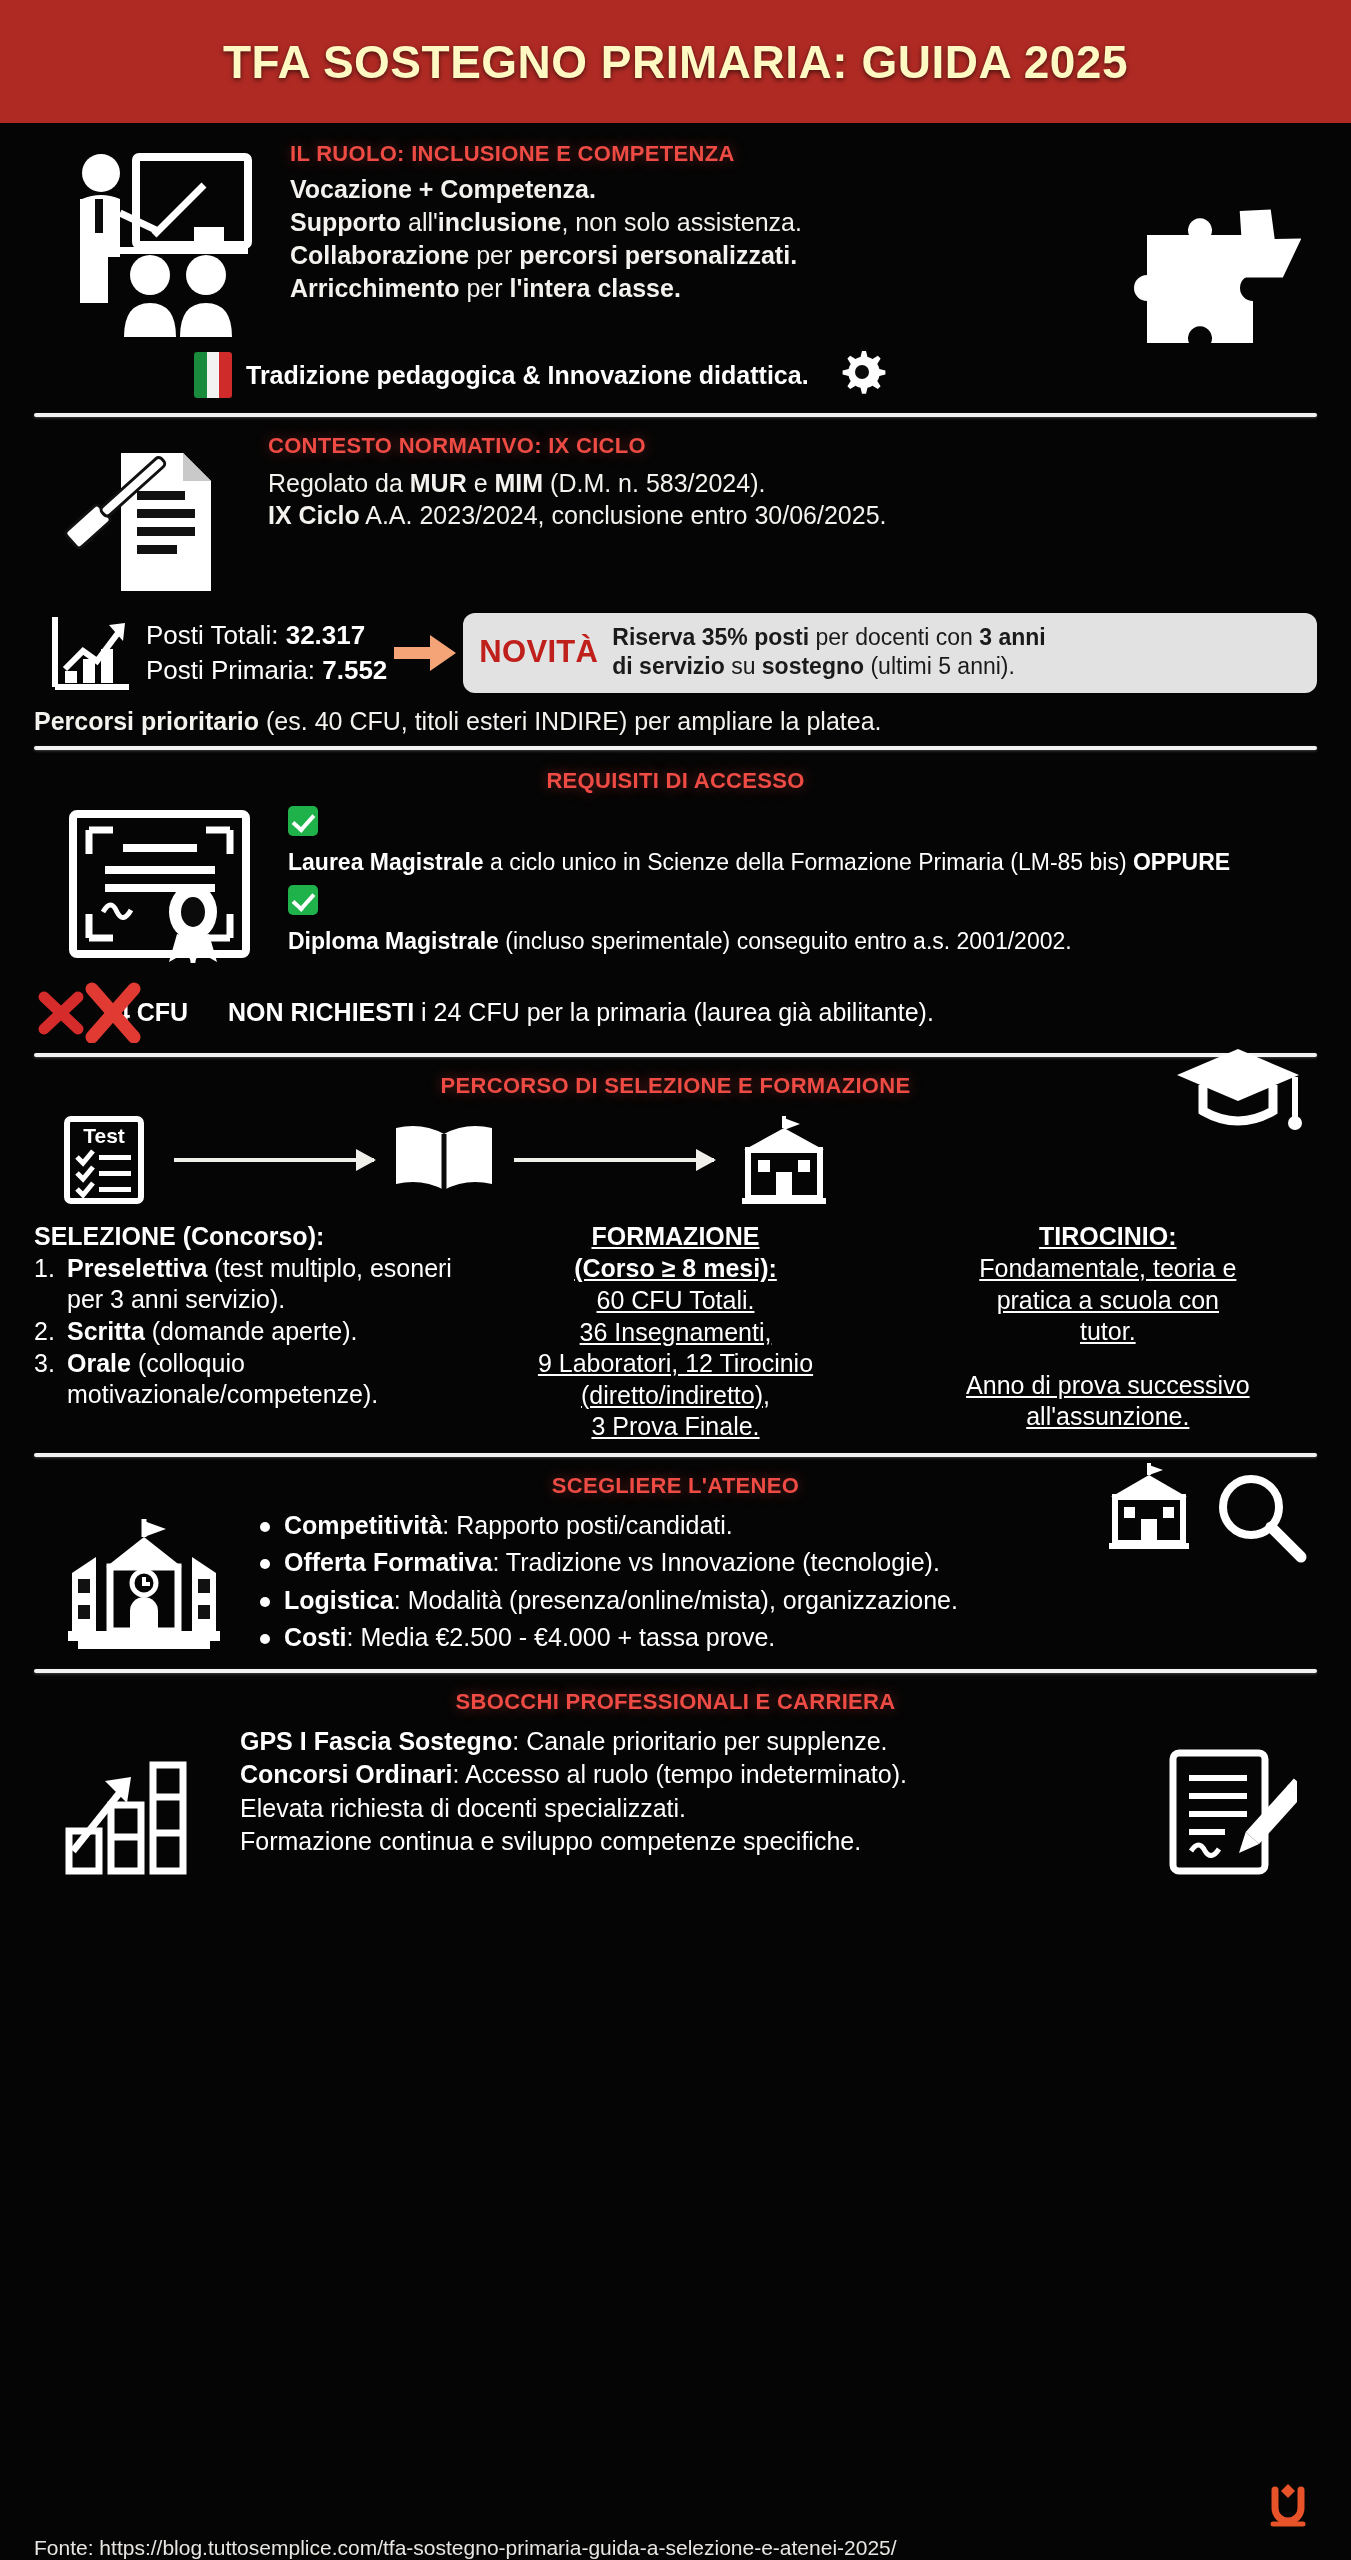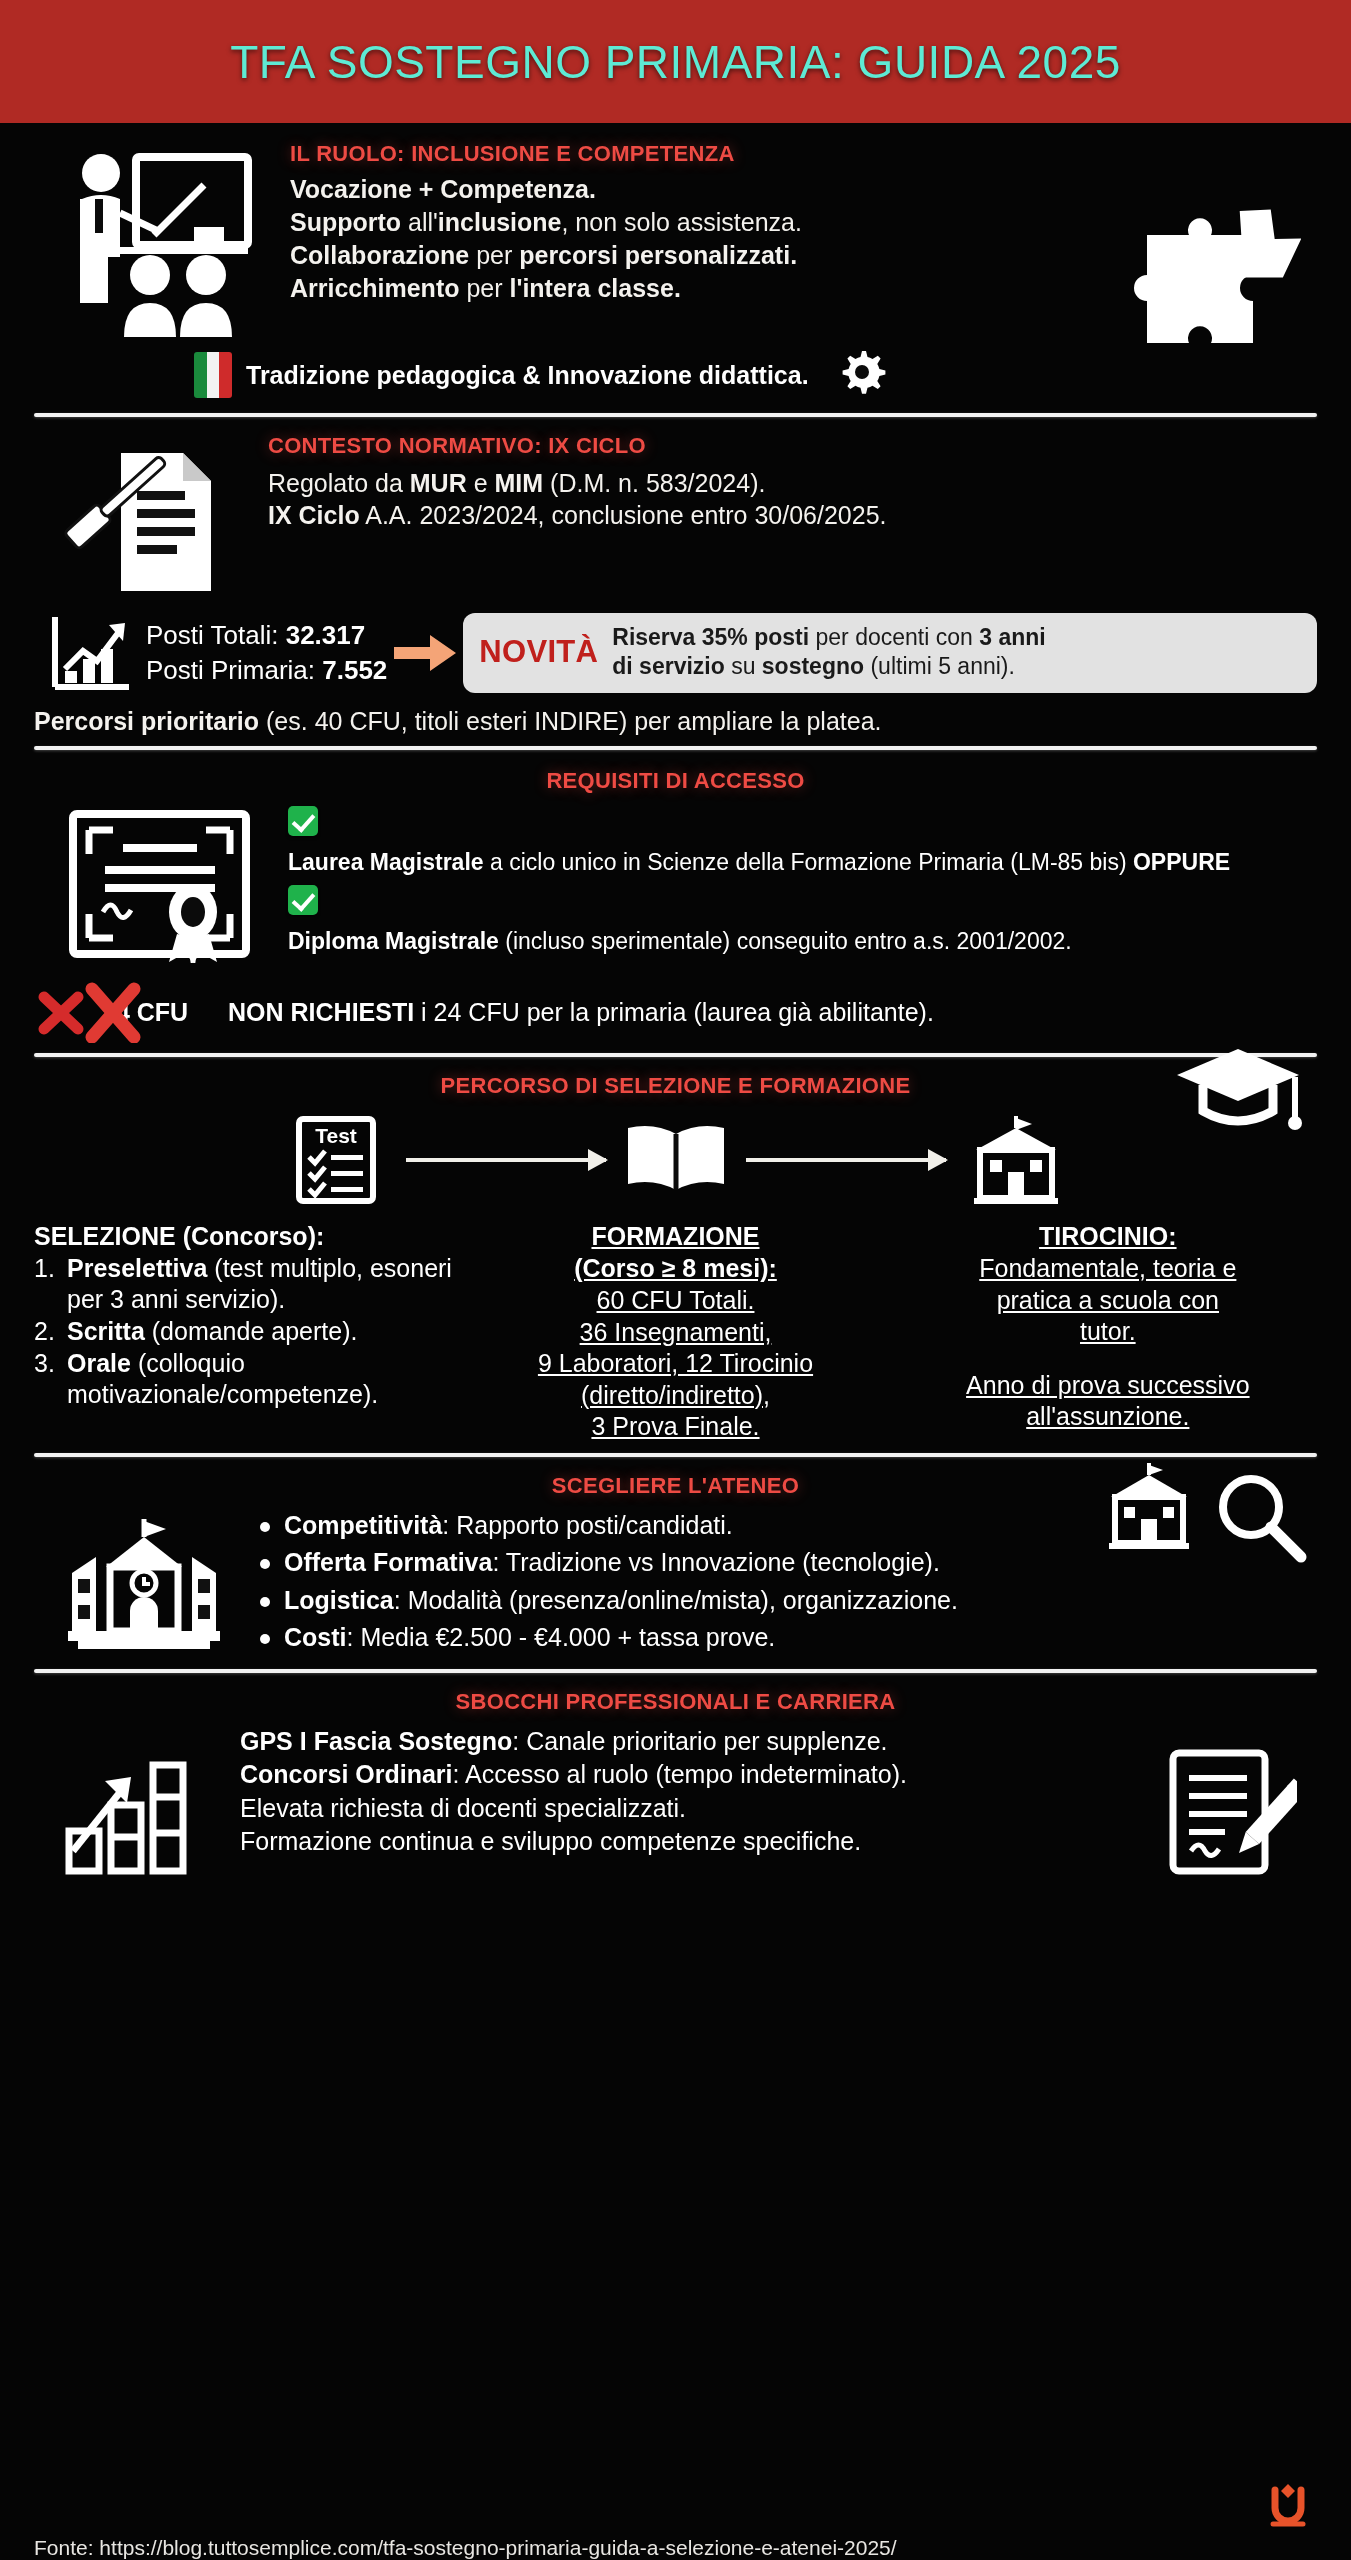"TFA SOSTEGNO PRIMARIA: GUIDA 2025" .header h1 { color: #5eead4 -> #fef9c3; font-weight: normal -> bold }
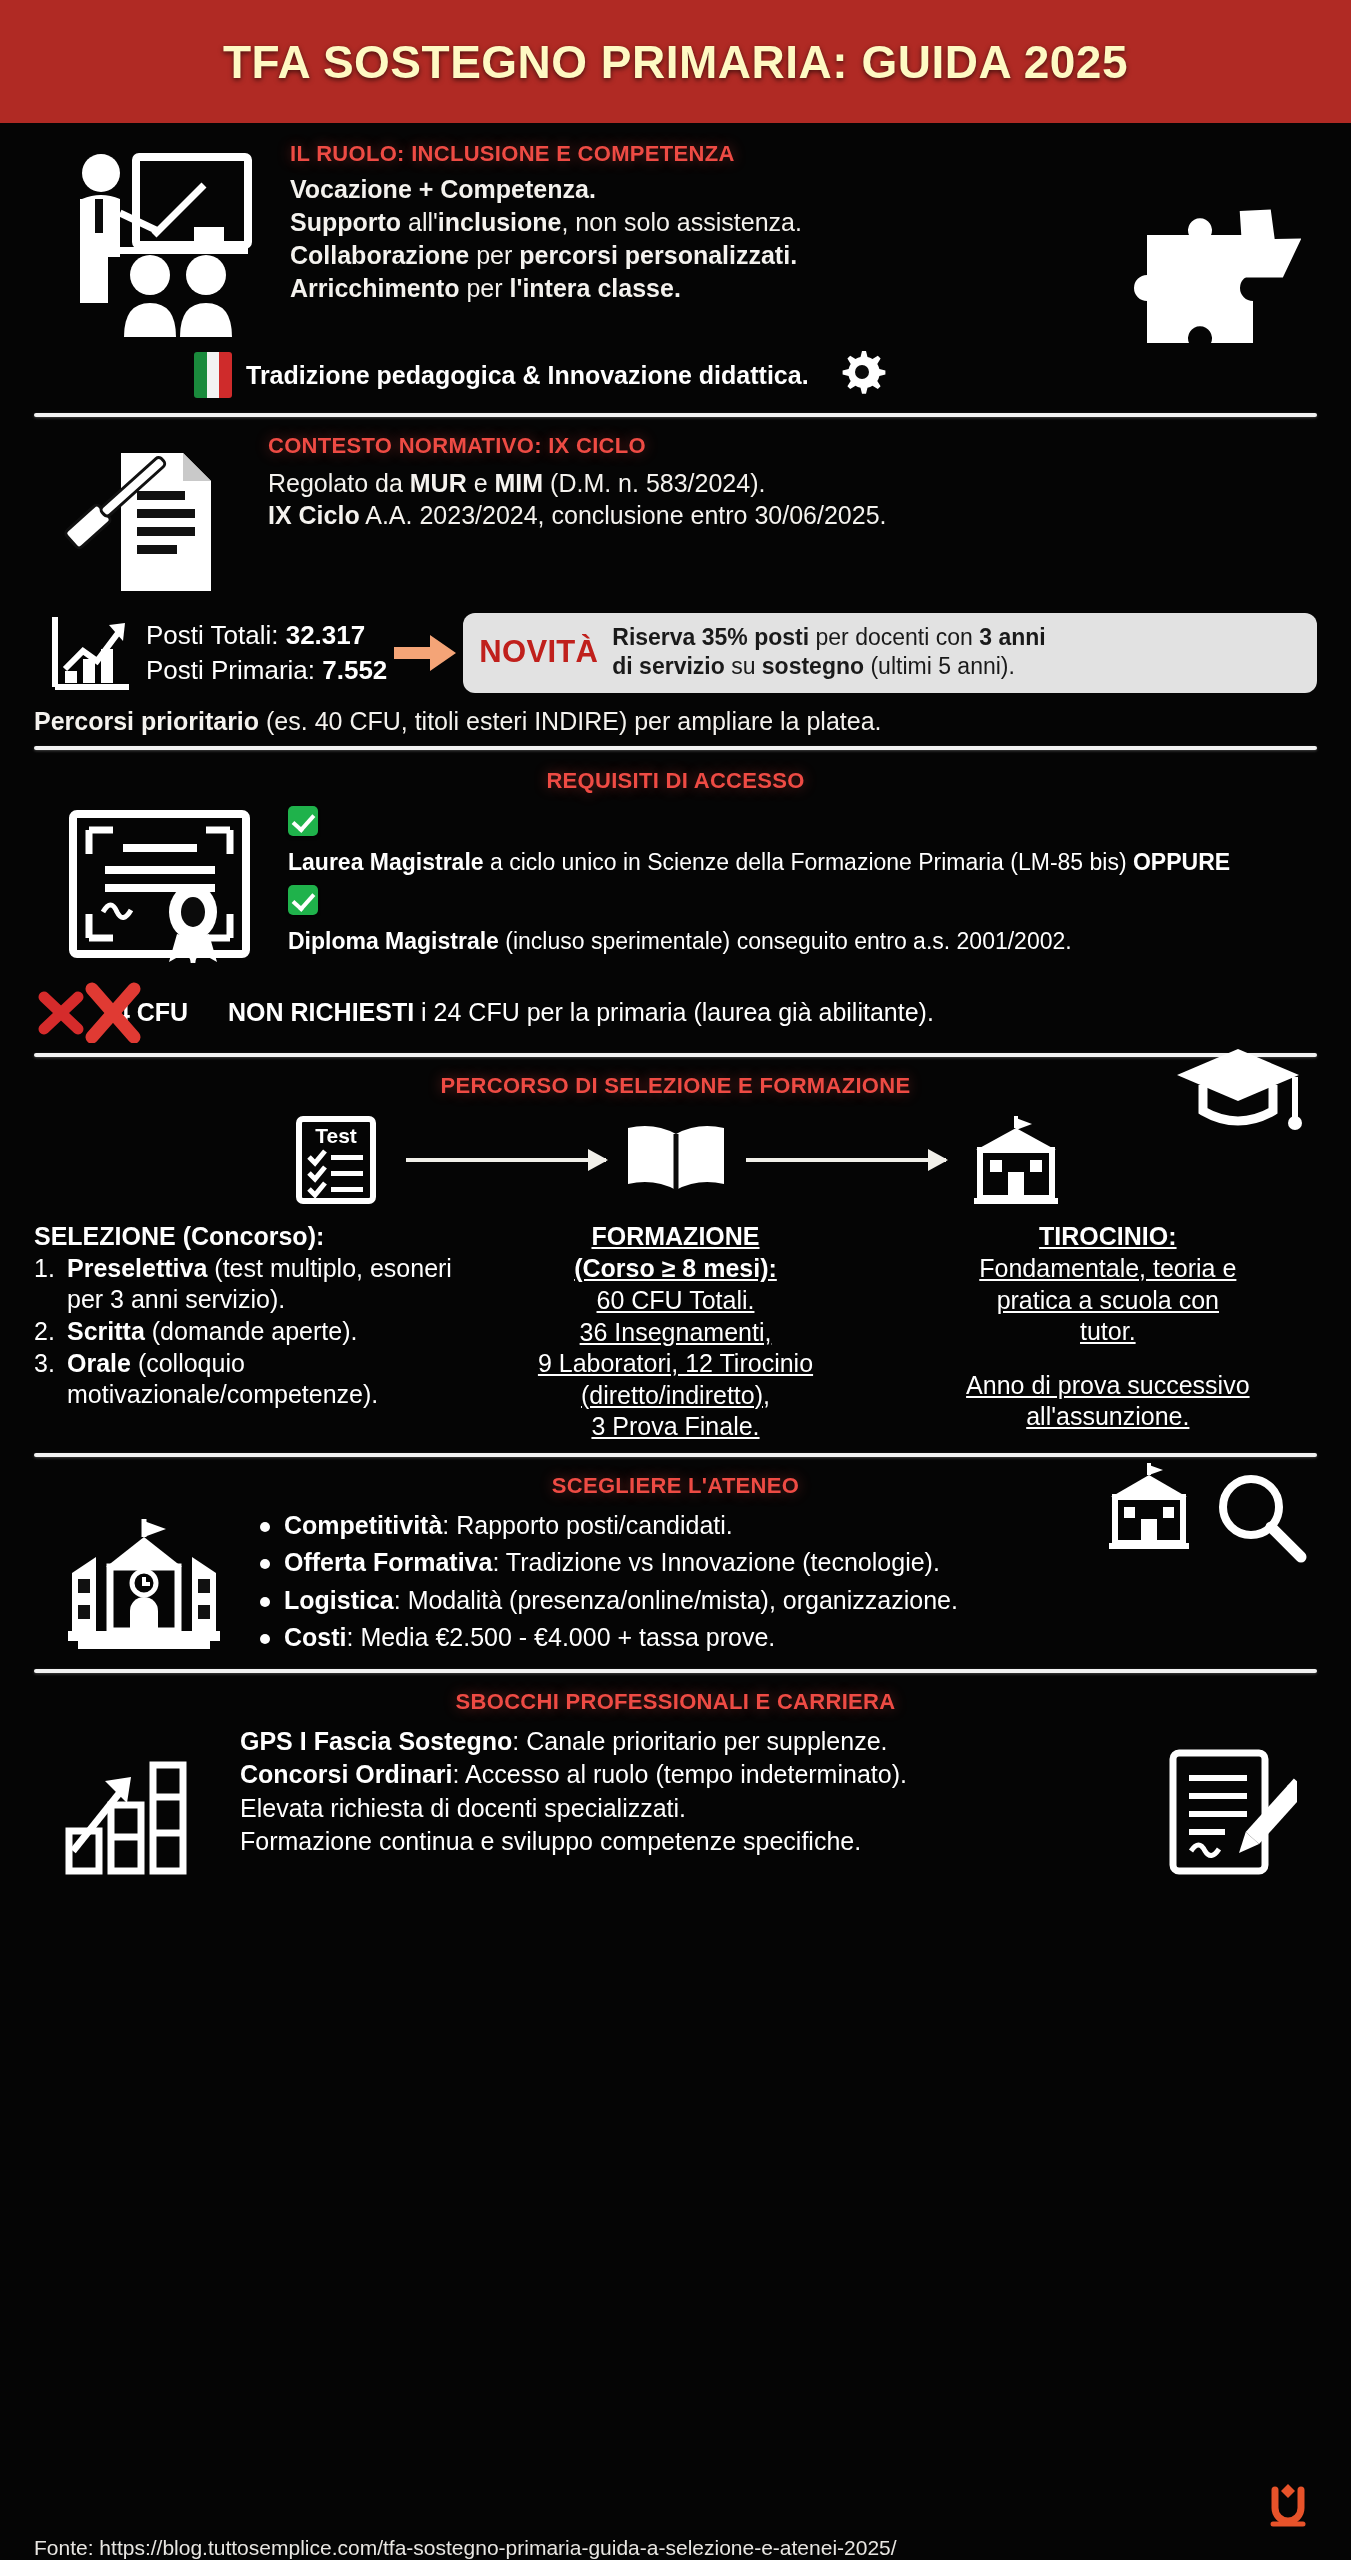"Test" .flow { justify-content: center -> none }
